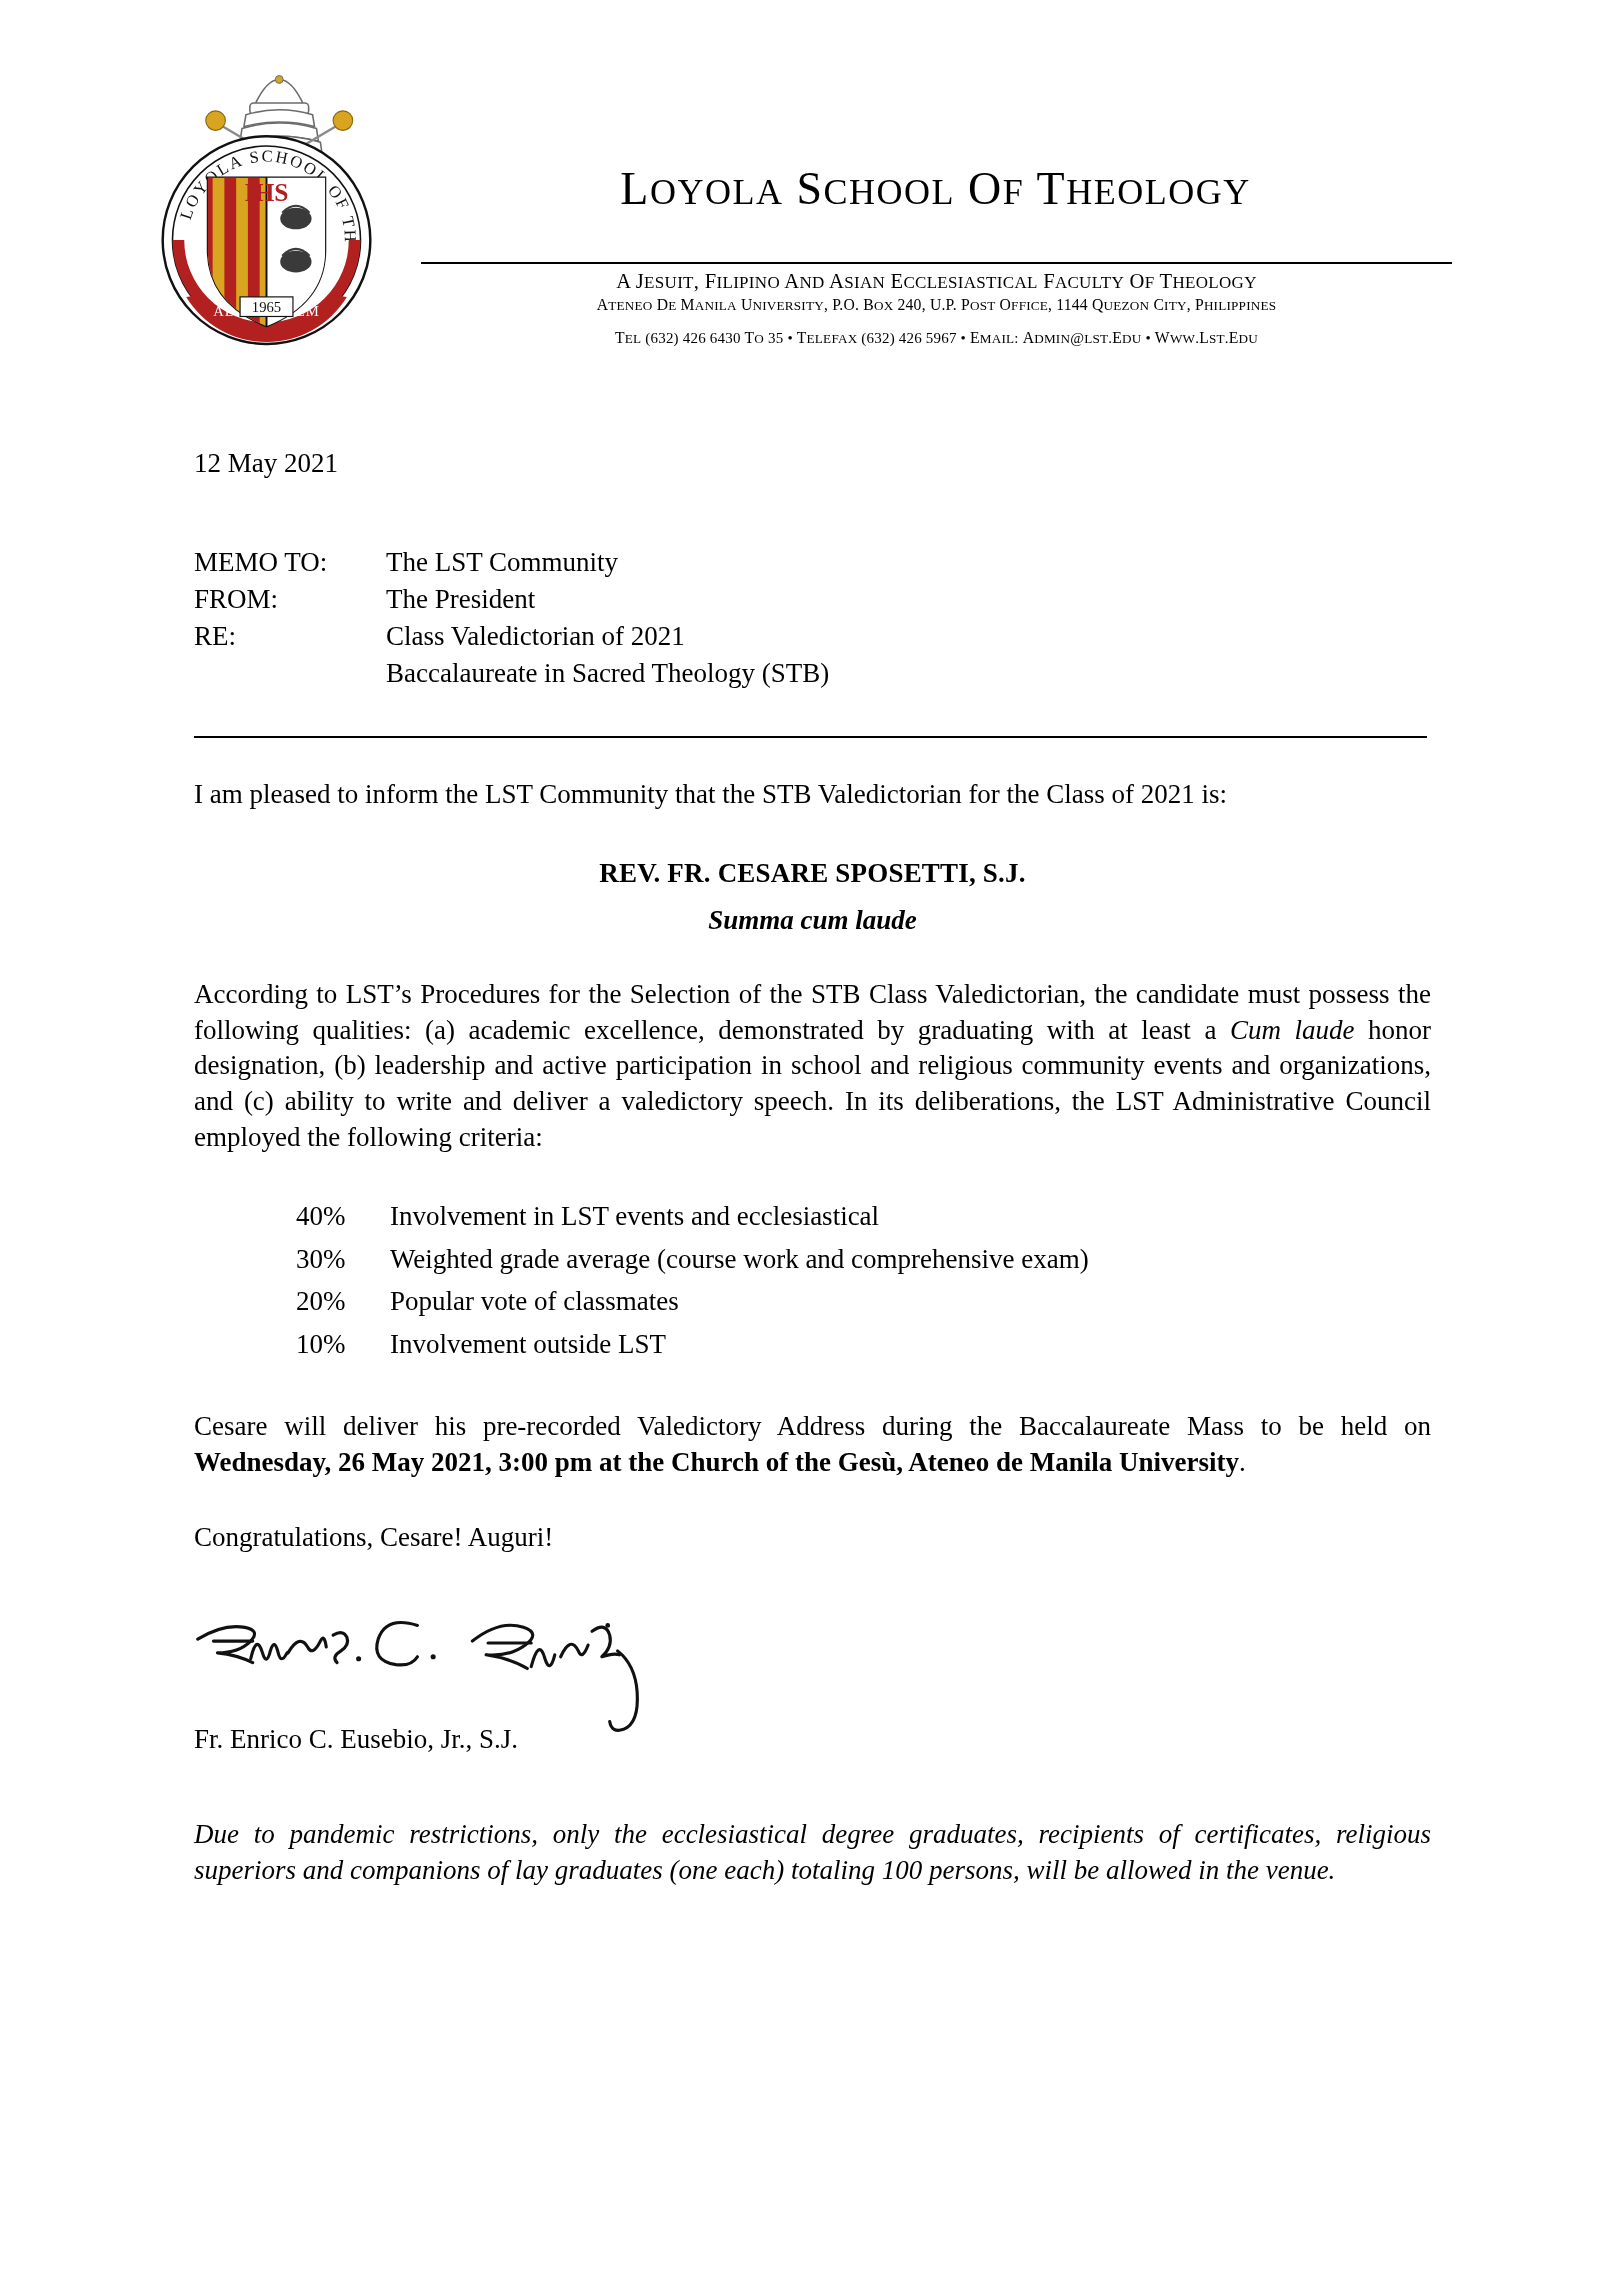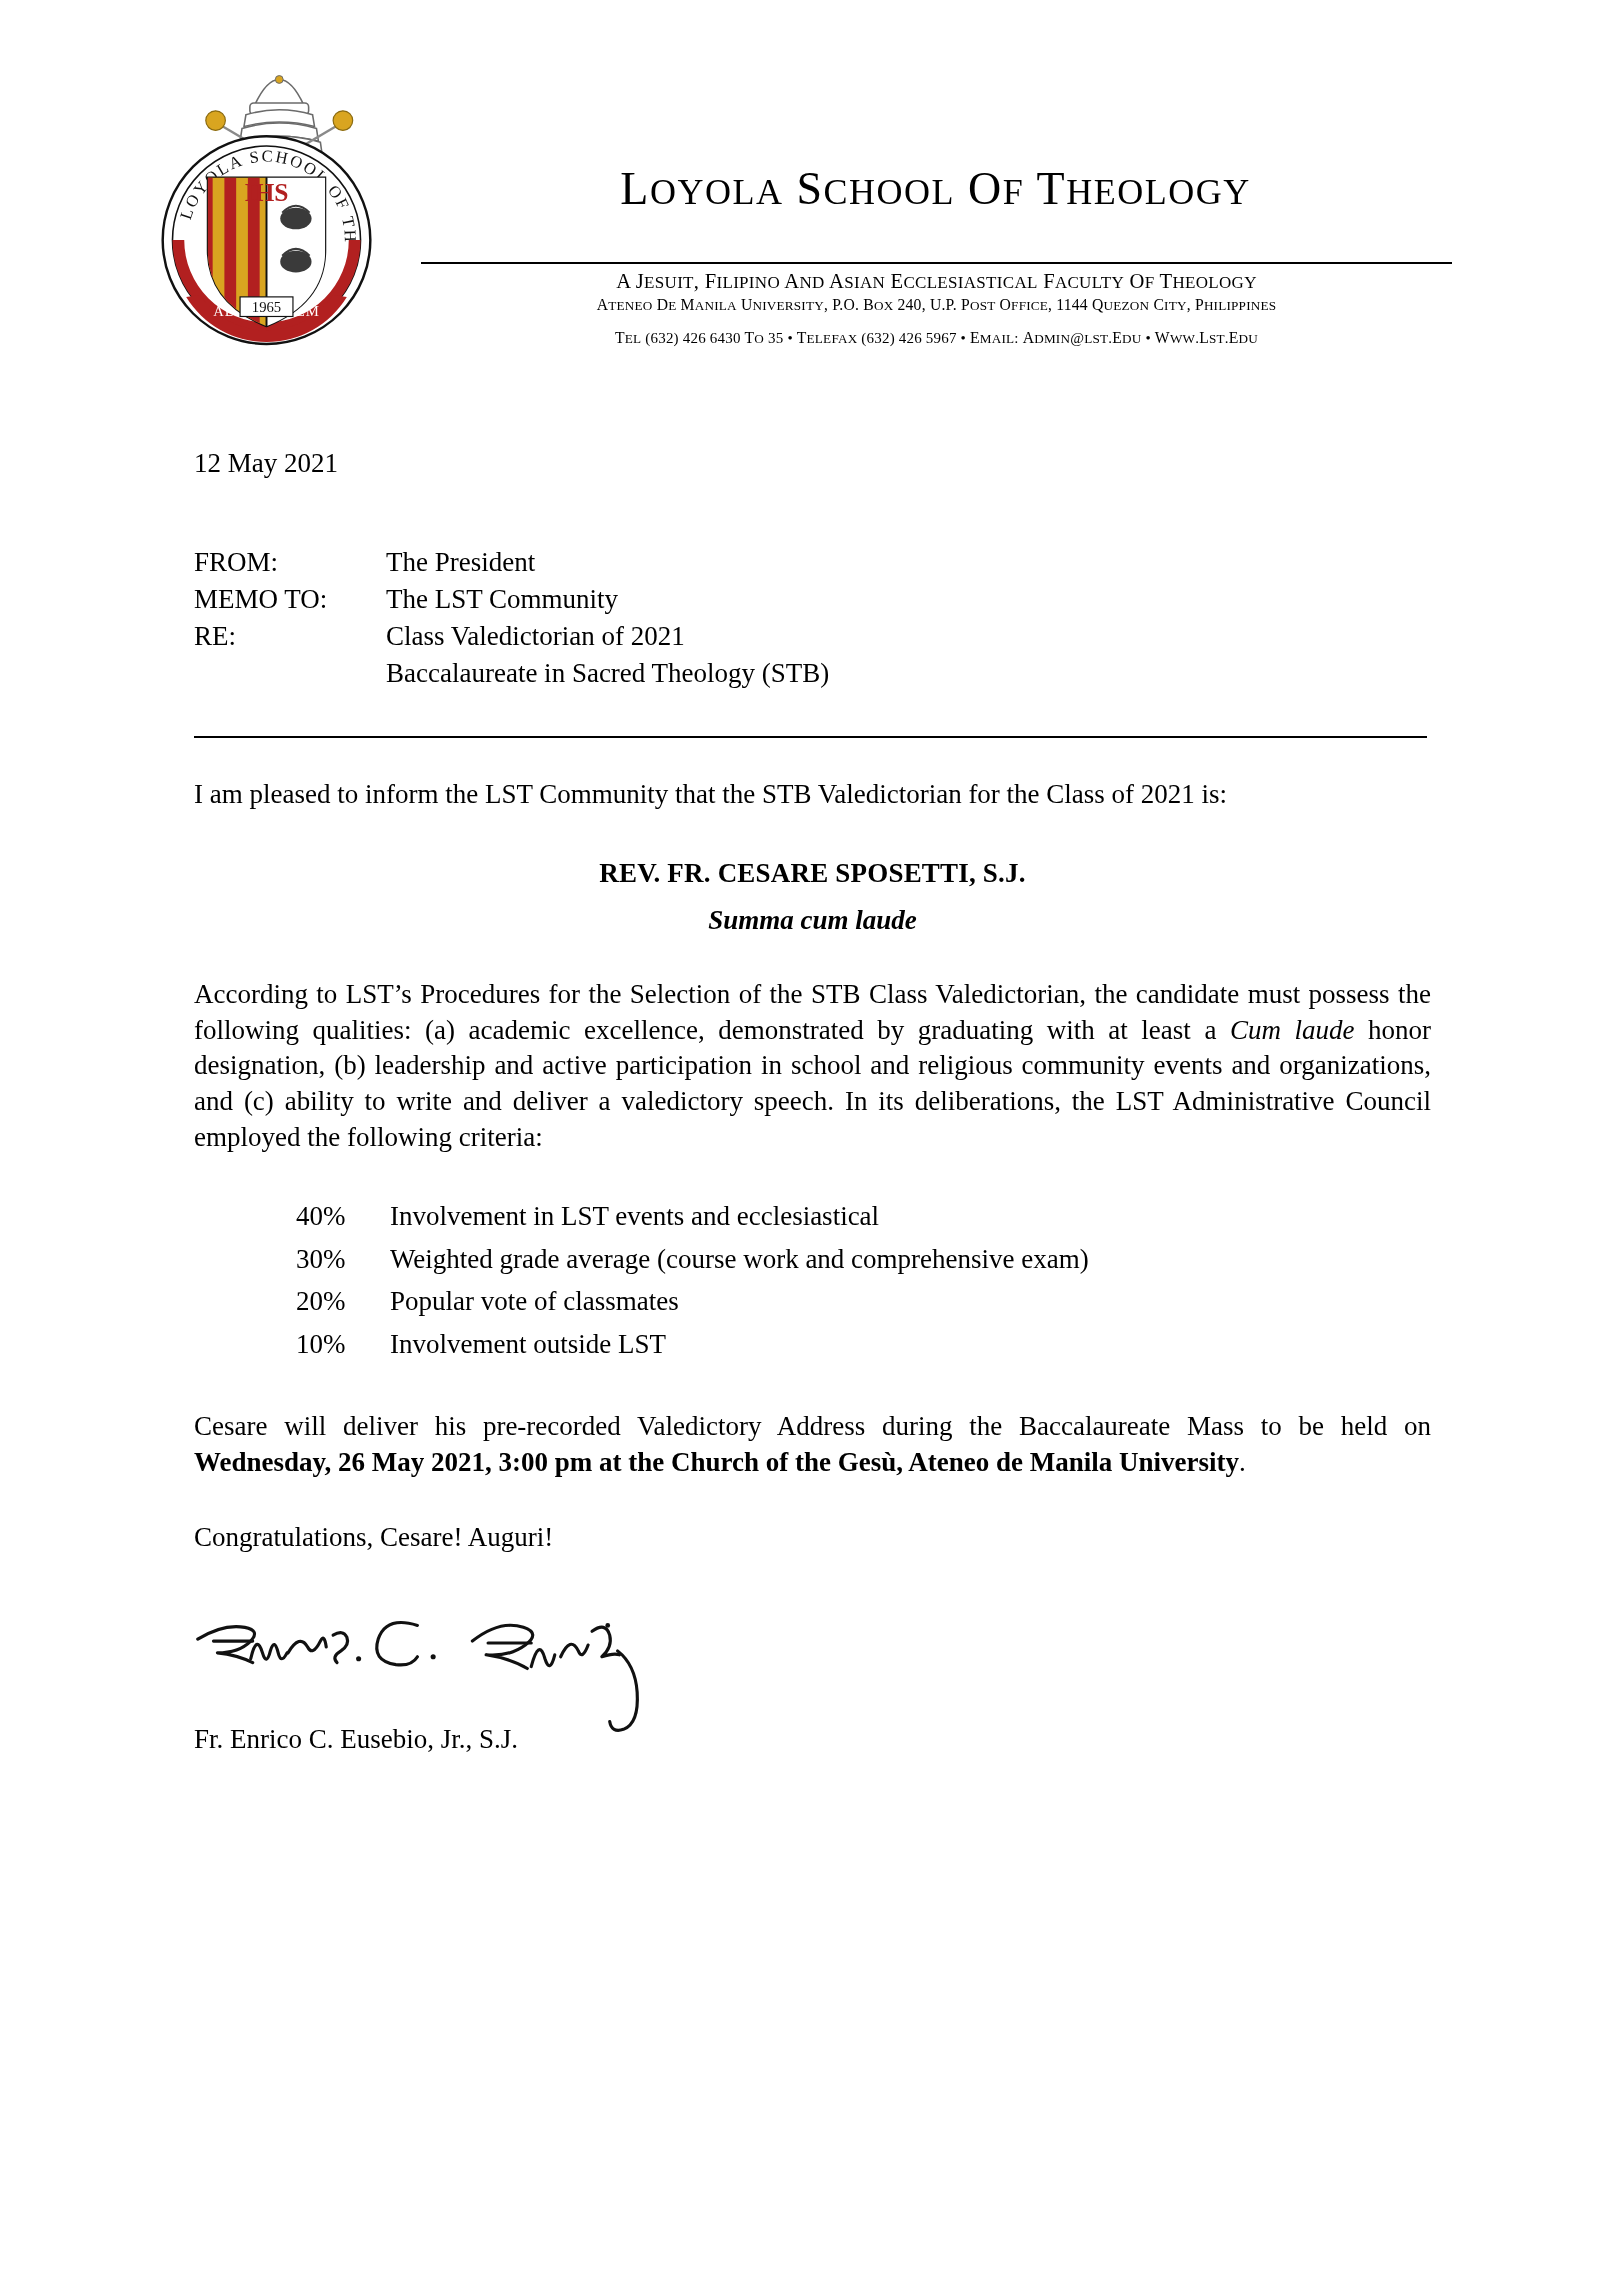"FROM:" tr { order: before "MEMO TO:" -> after "MEMO TO:" }
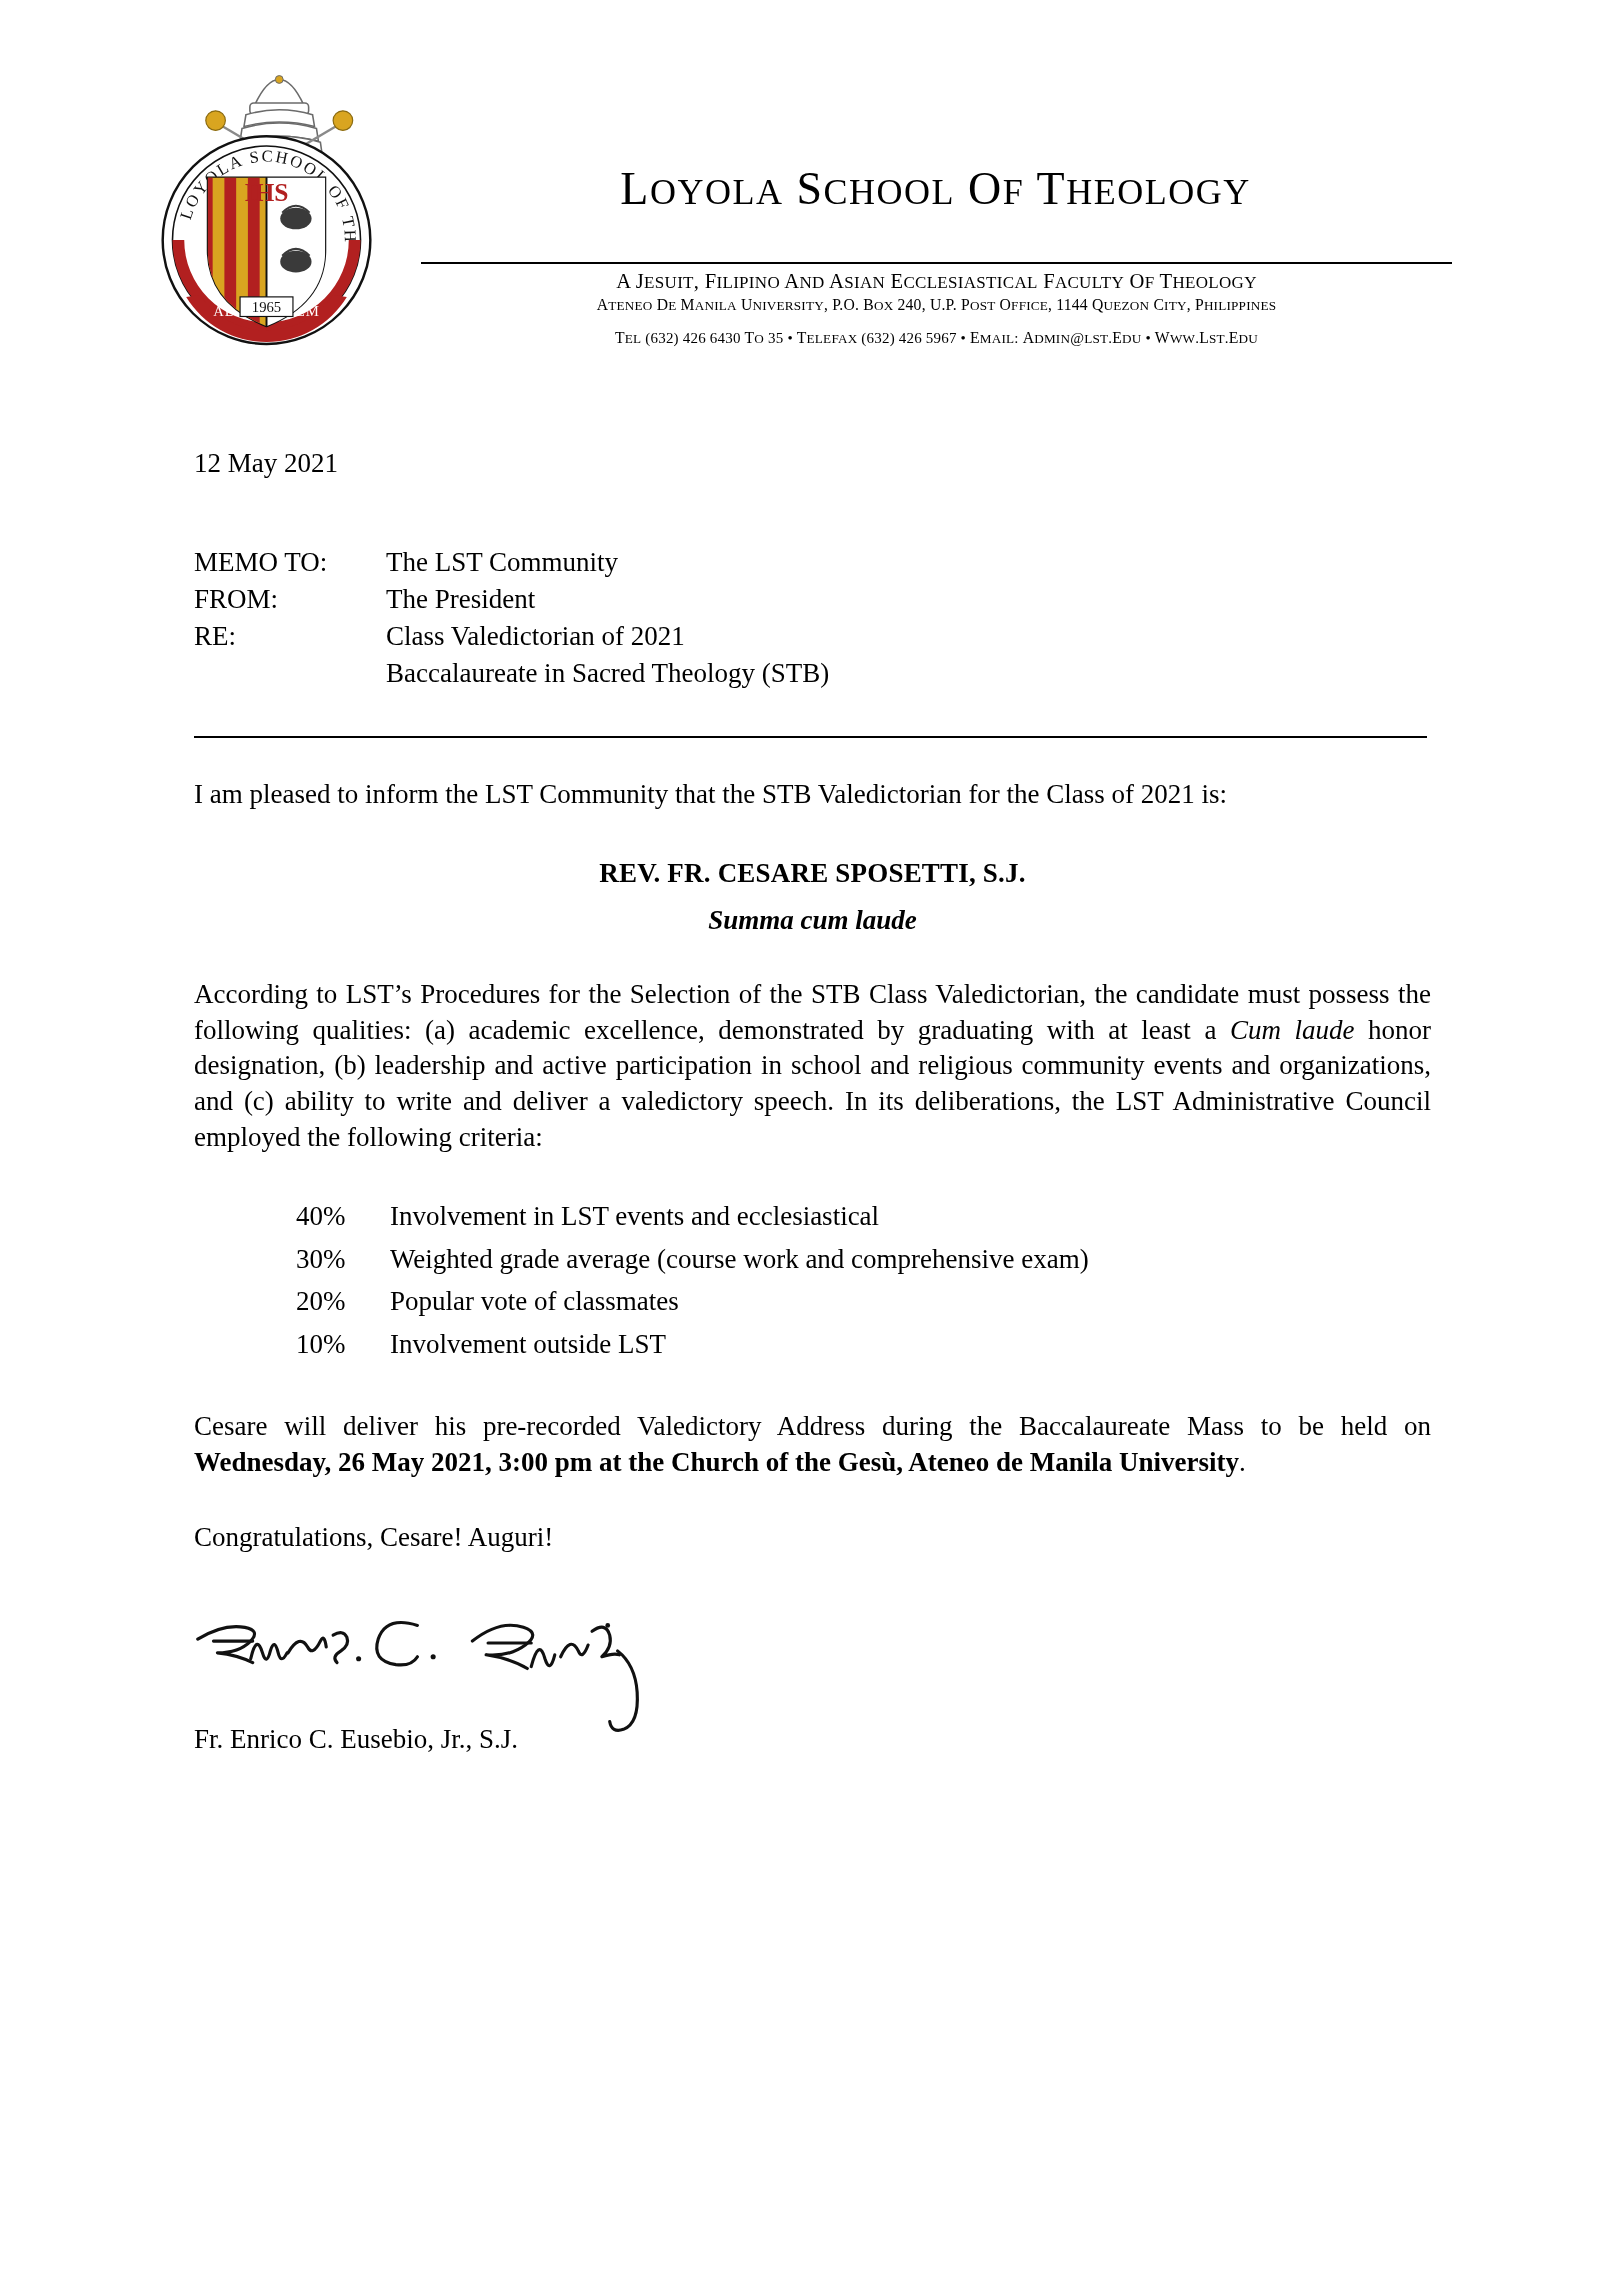"Due to pandemic restrictions, only" p.footnote { html: none -> <p>Due to pandemic restrictions, only the ecclesiastical degree graduates, recipients of certificates, religious superiors and companions of lay graduates (one each) totaling 100 persons, will be allowed in the venue.</p> }
